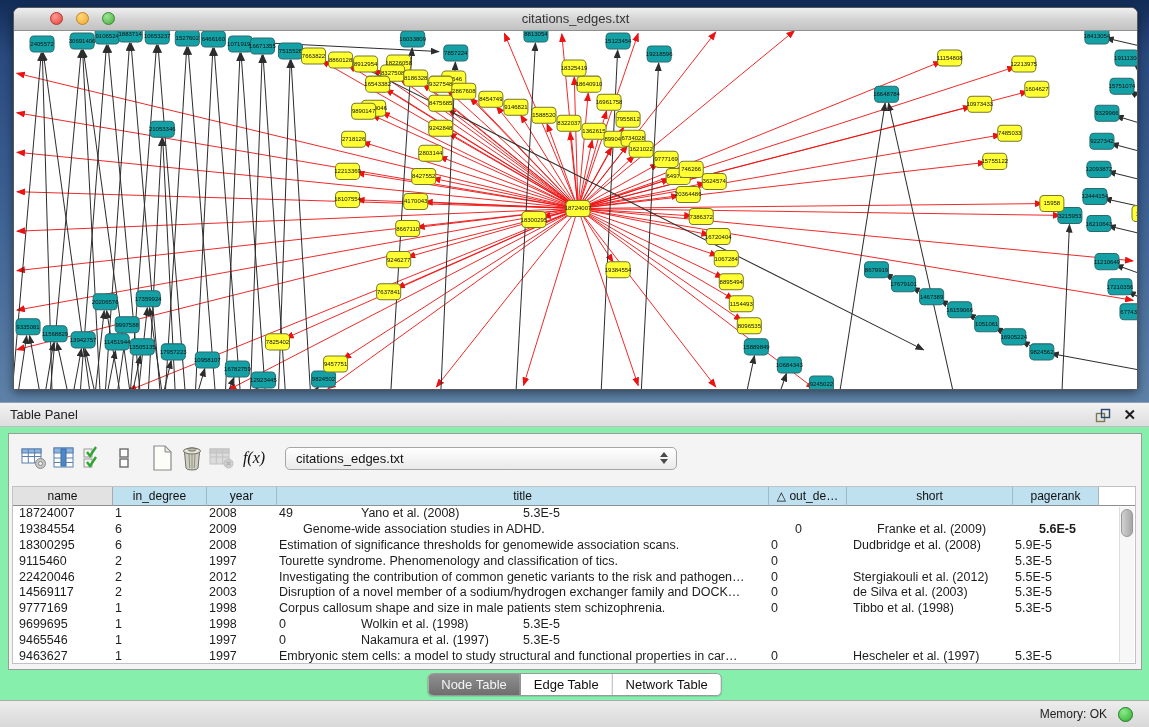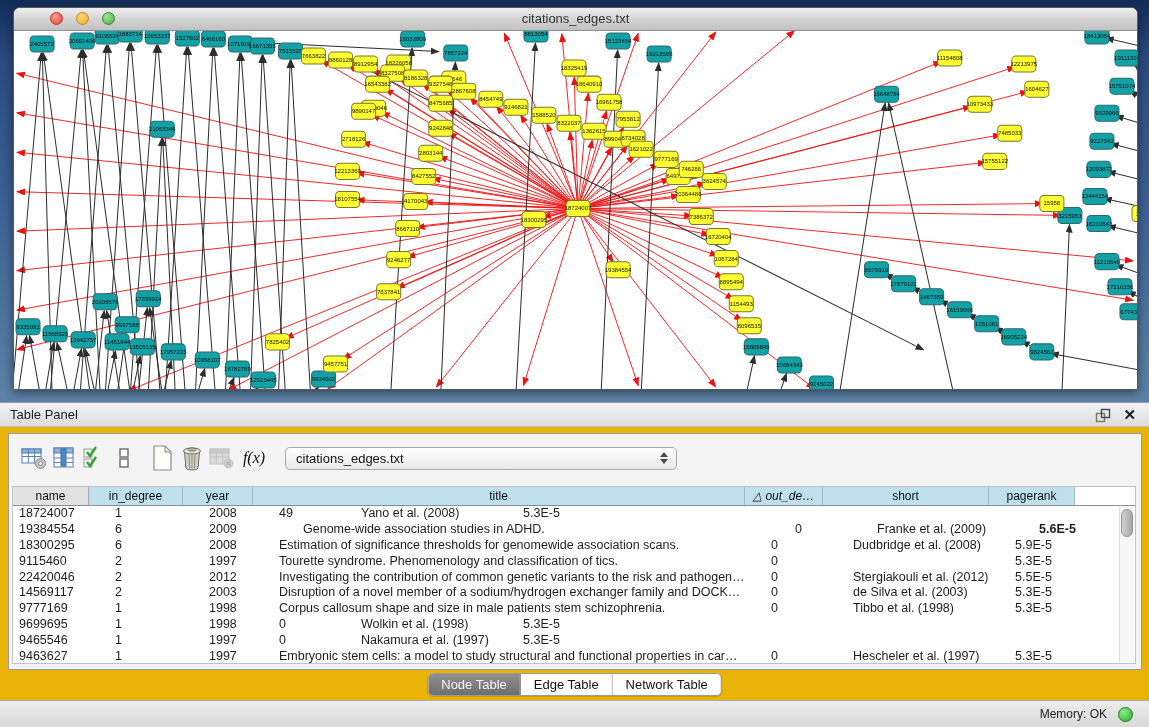"f(x)" .tp-body { background: #eab308 -> #86efac }
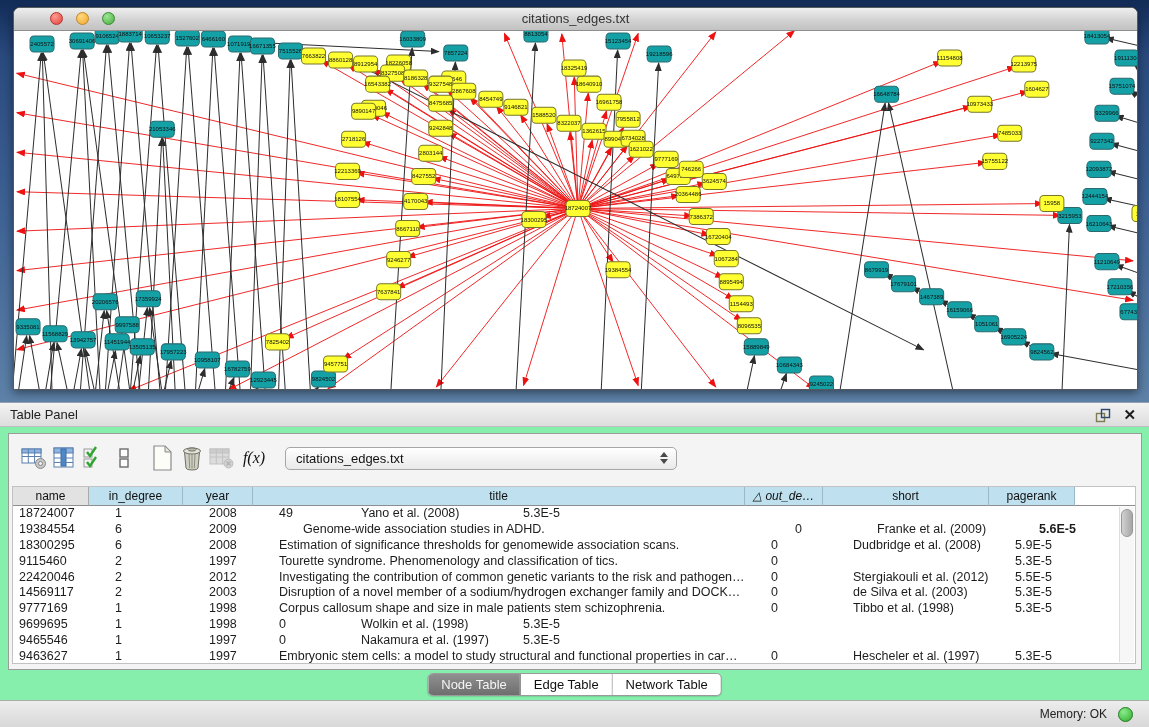"name" div.hcell { width: 76px -> 100px }
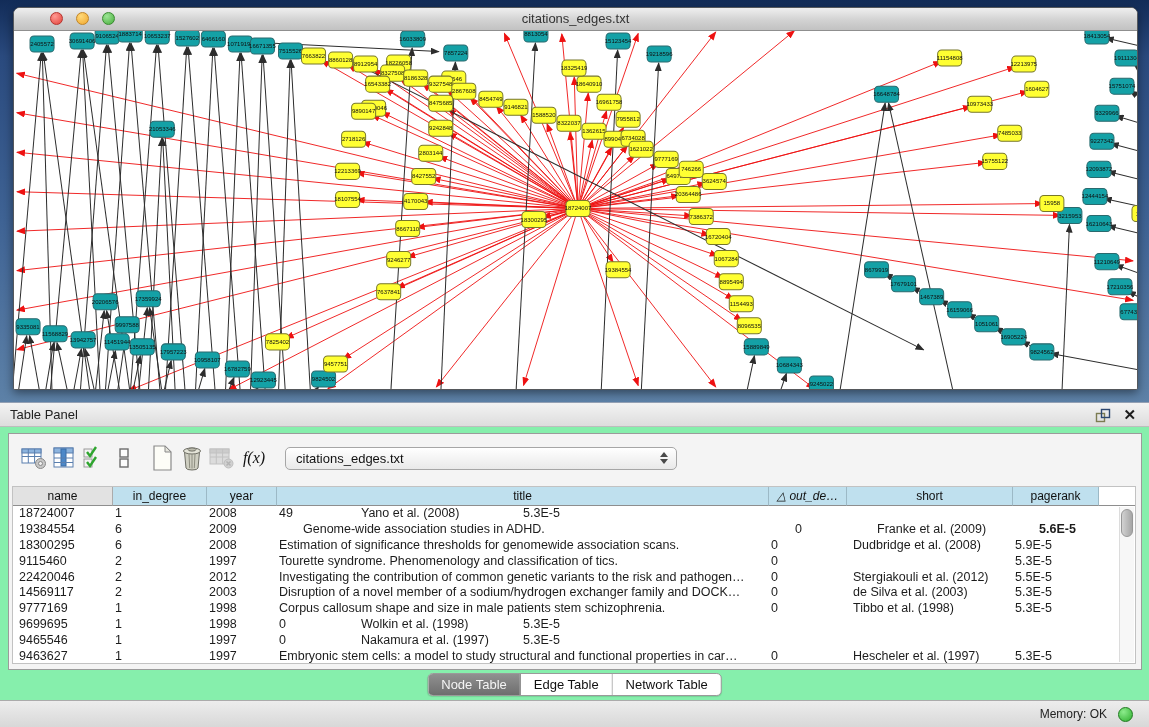"△ out_de…" div.hcell { font-style: italic -> none }
